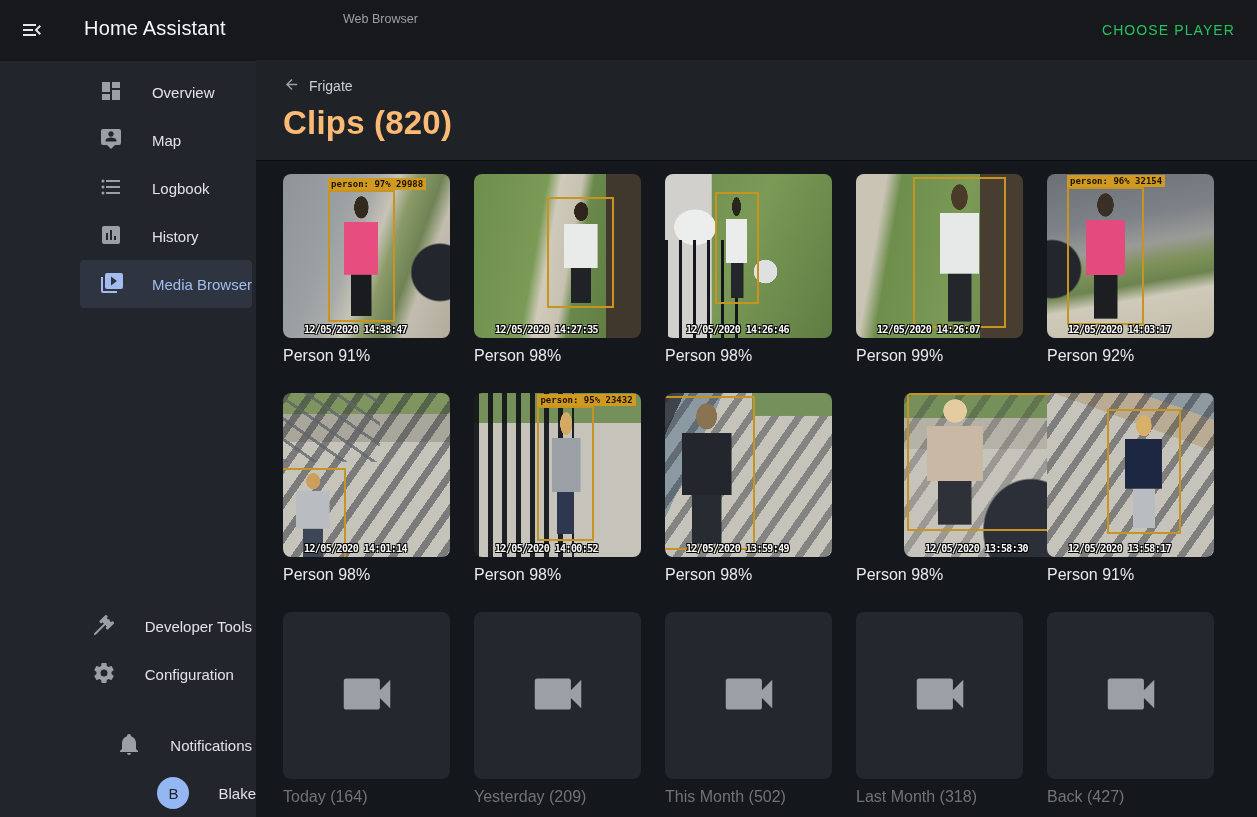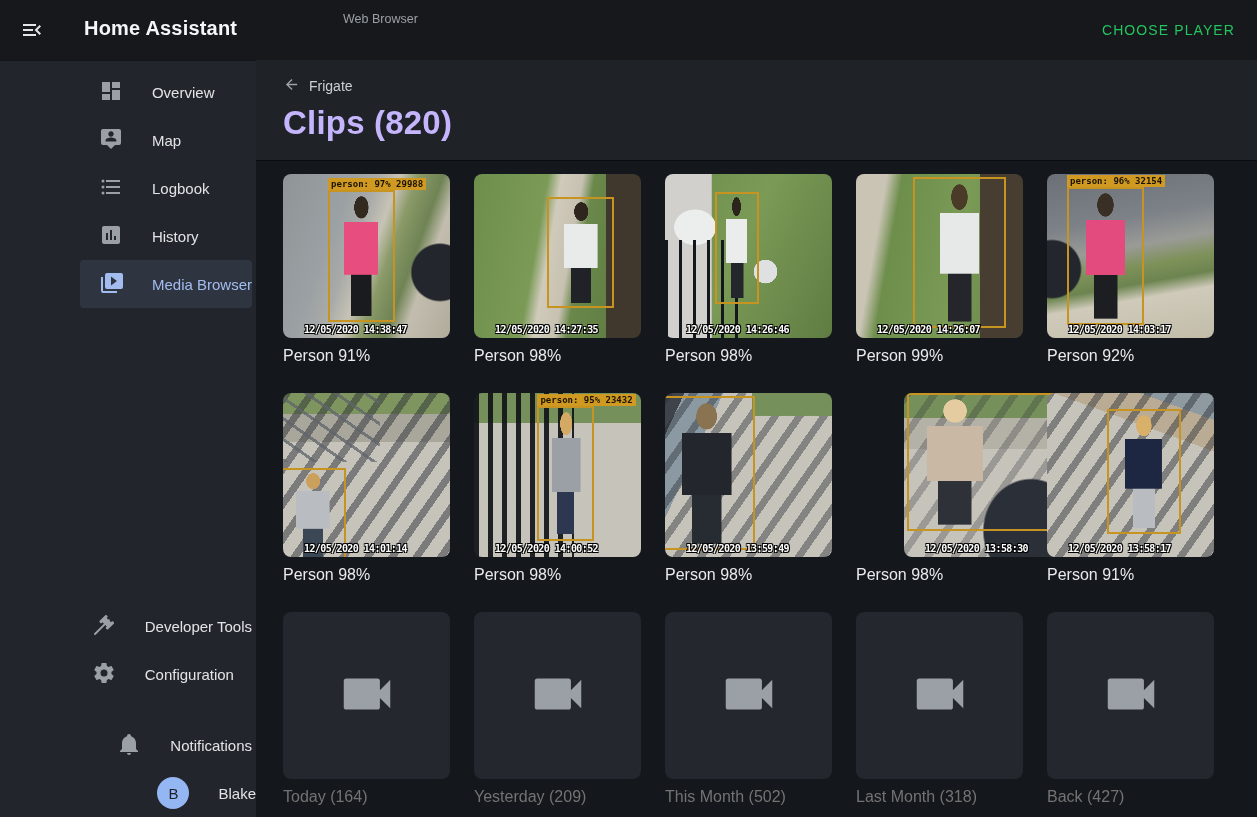"Home Assistant" .app-title { font-weight: 700 -> 400 }
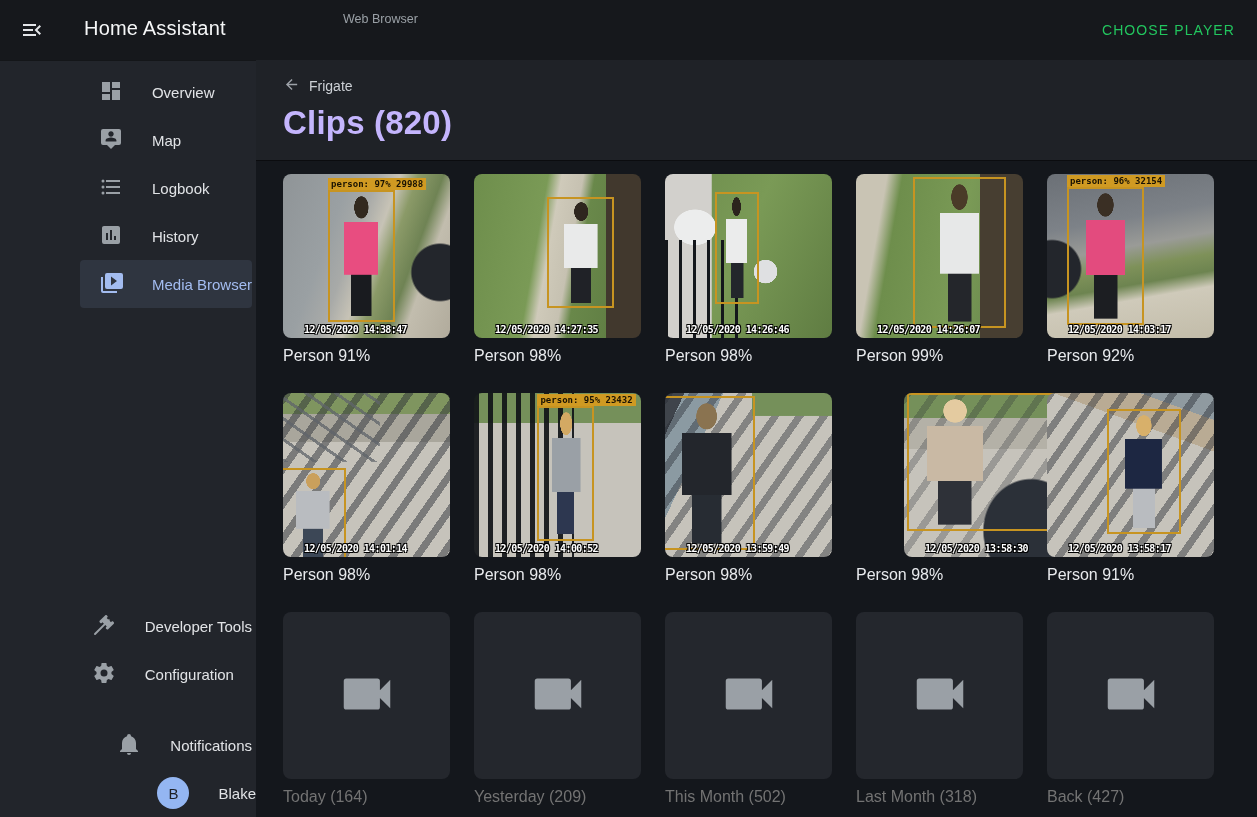"Clips (820)" .page-title { color: #c4b5fd -> #fdba74 }
